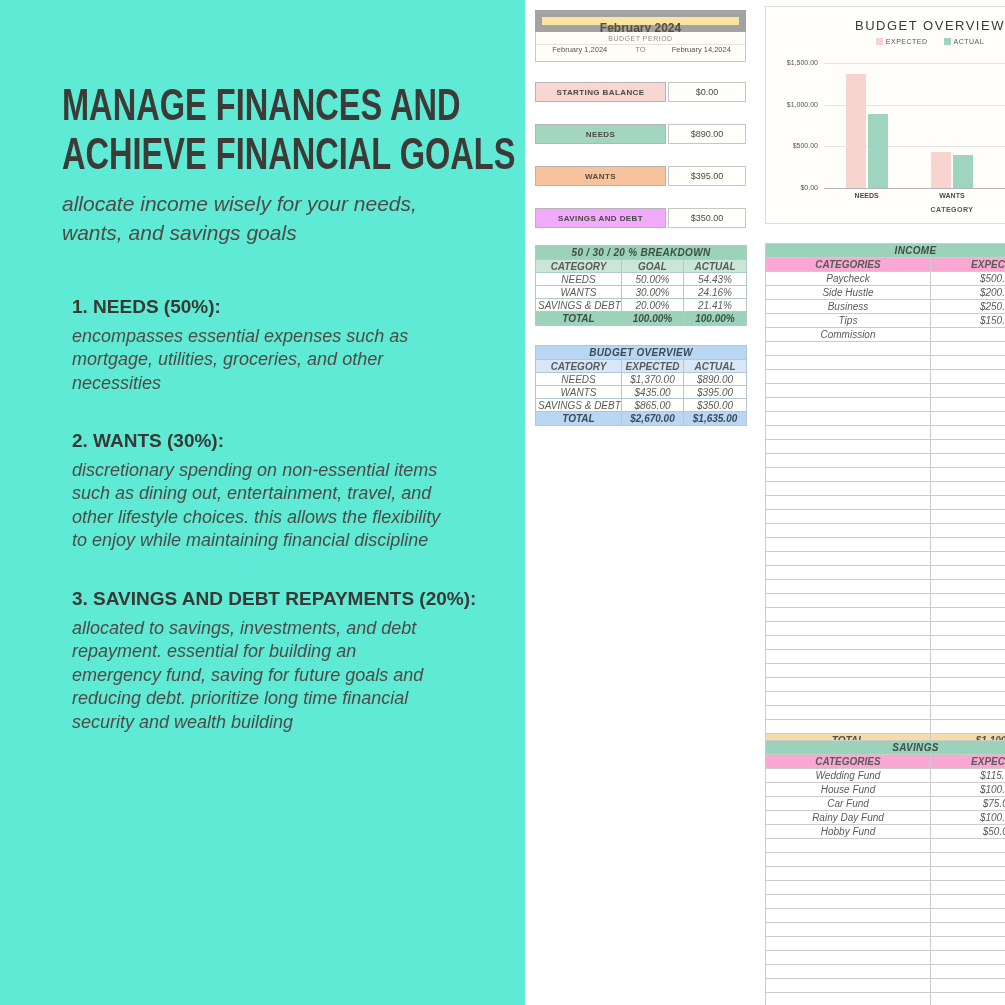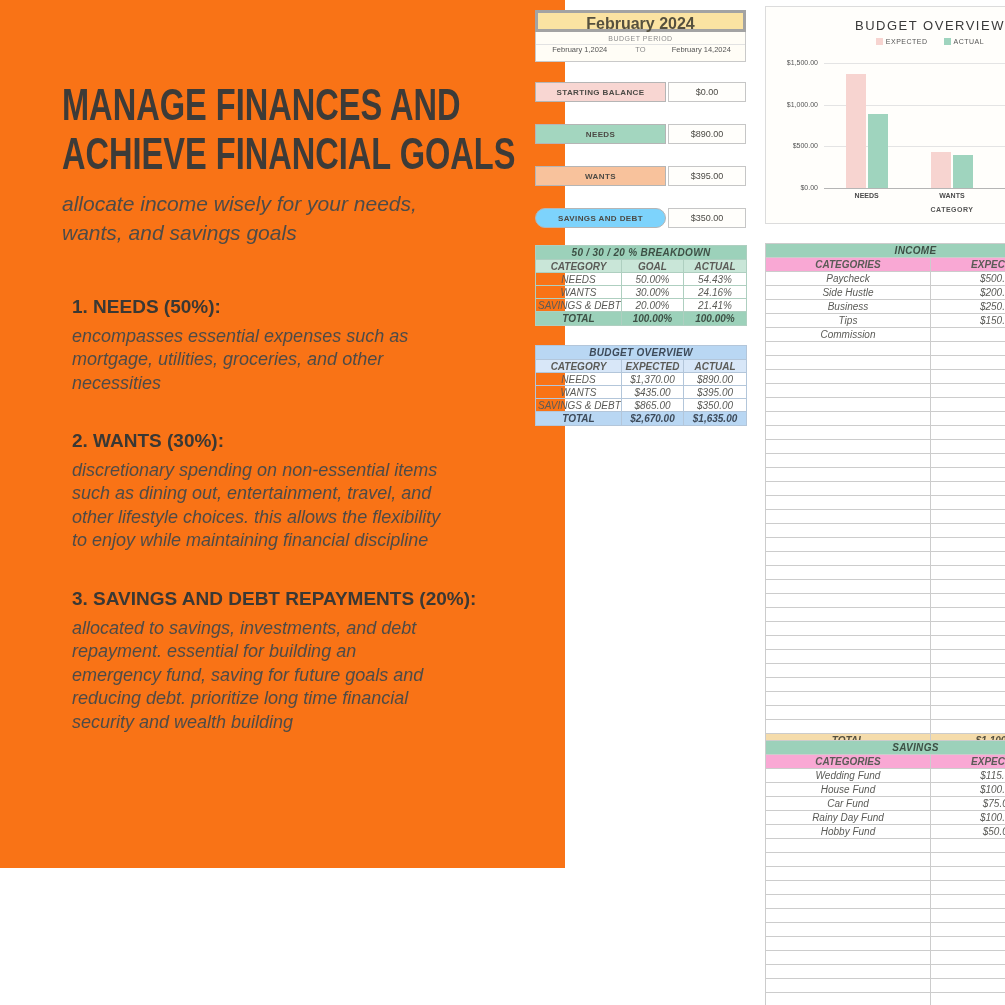"February 2024" .month { border: 3px solid #a3a3a3 -> 7px solid #a3a3a3; font-size: 16px -> 12px }
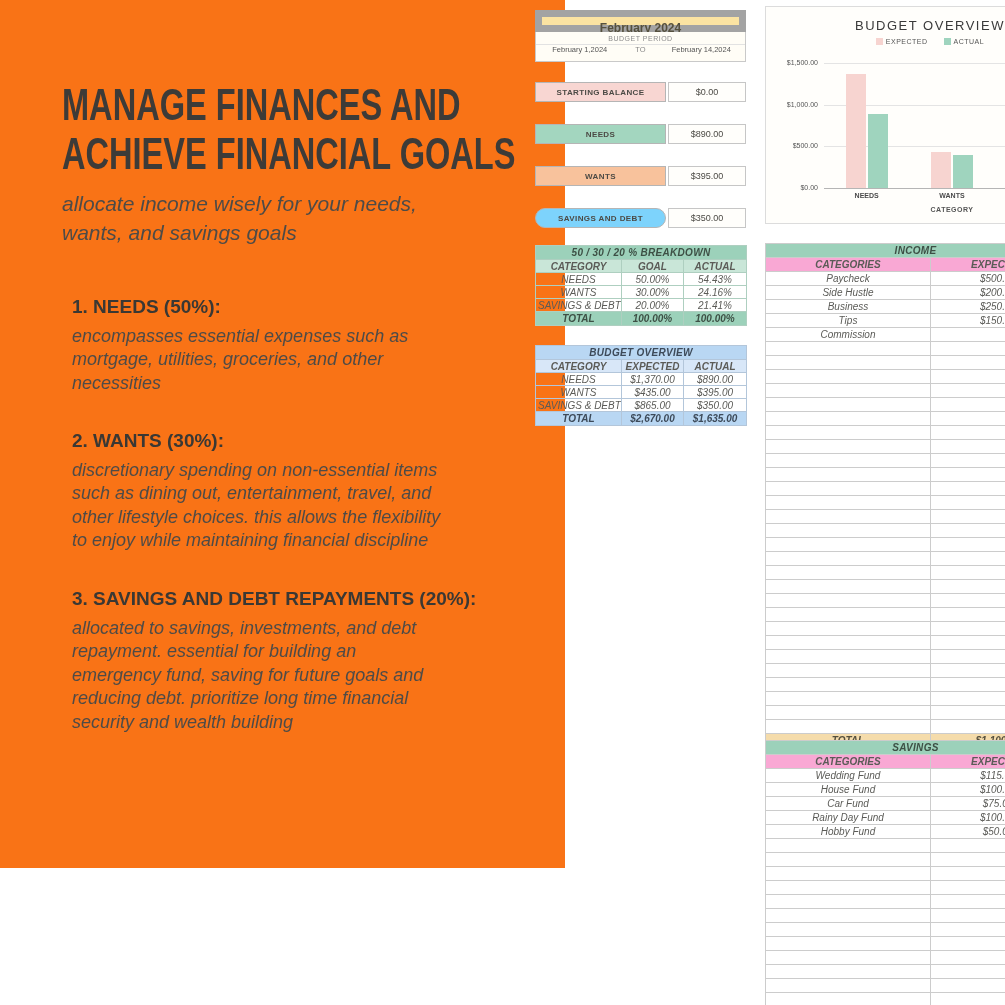"MANAGE FINANCES AND" .left-panel { background: #f97316 -> #5eead4; height: 868px -> 1005px; padding-left: 40px -> none }
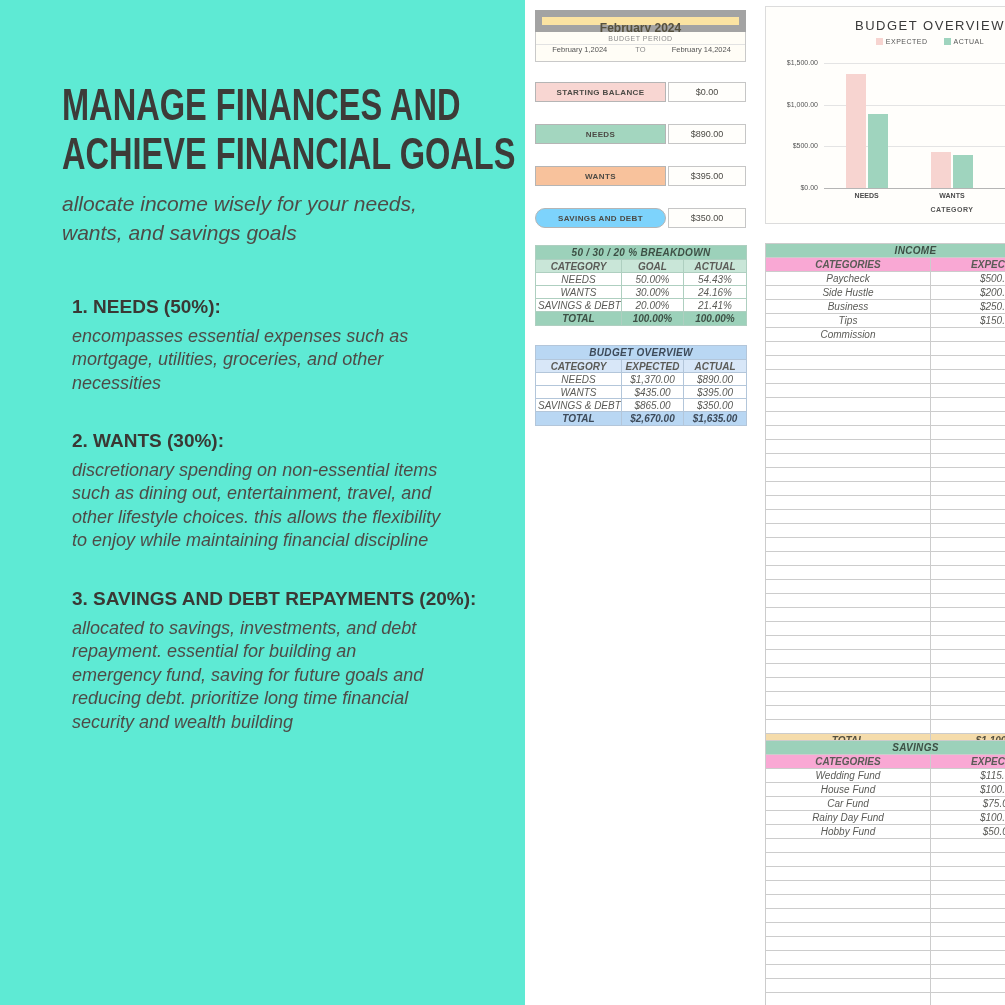"SAVINGS AND DEBT" div.slabel { background-color: #7dd3fc -> #f0abfc; border-radius: 11px -> none }
